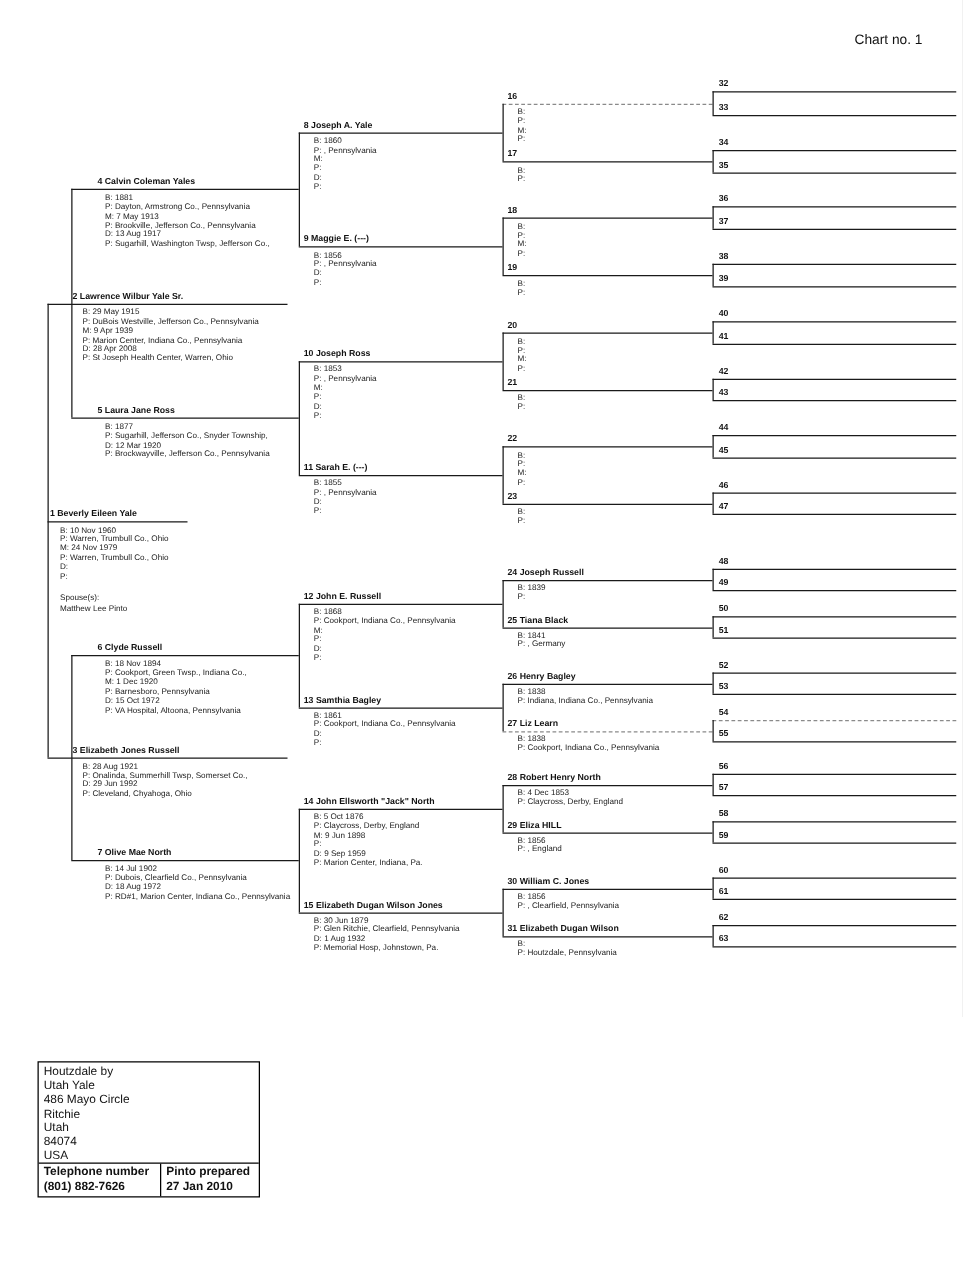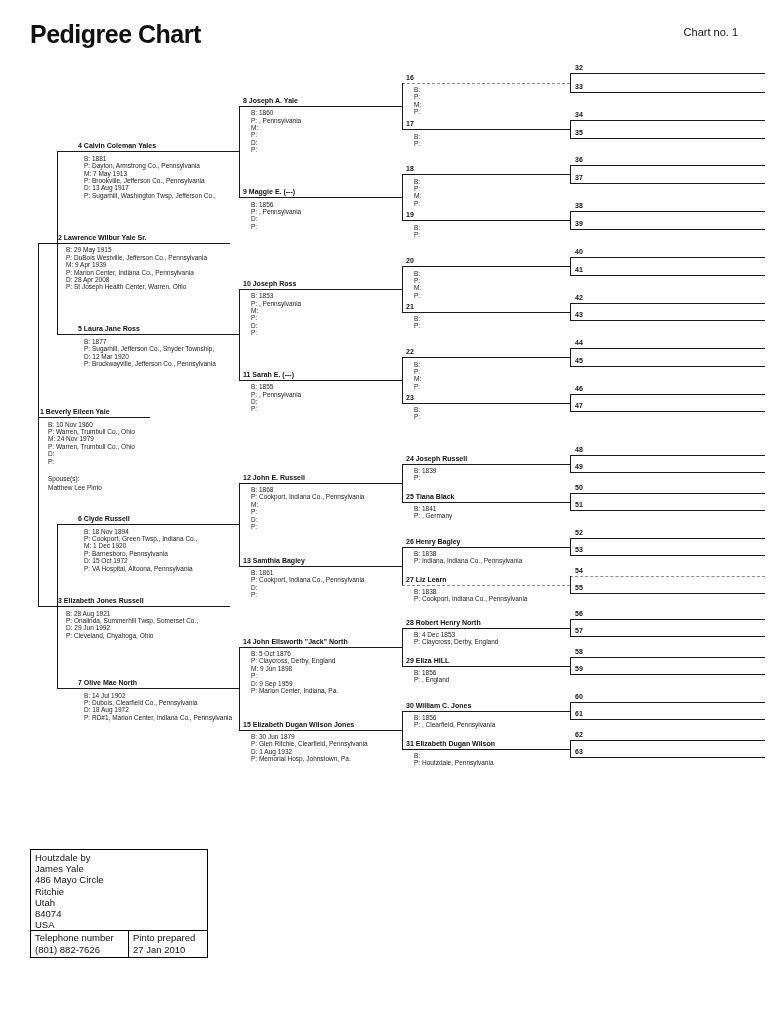"Pedigree Chart" div.title { html: <div>Pedigree Chart</div> -> none }
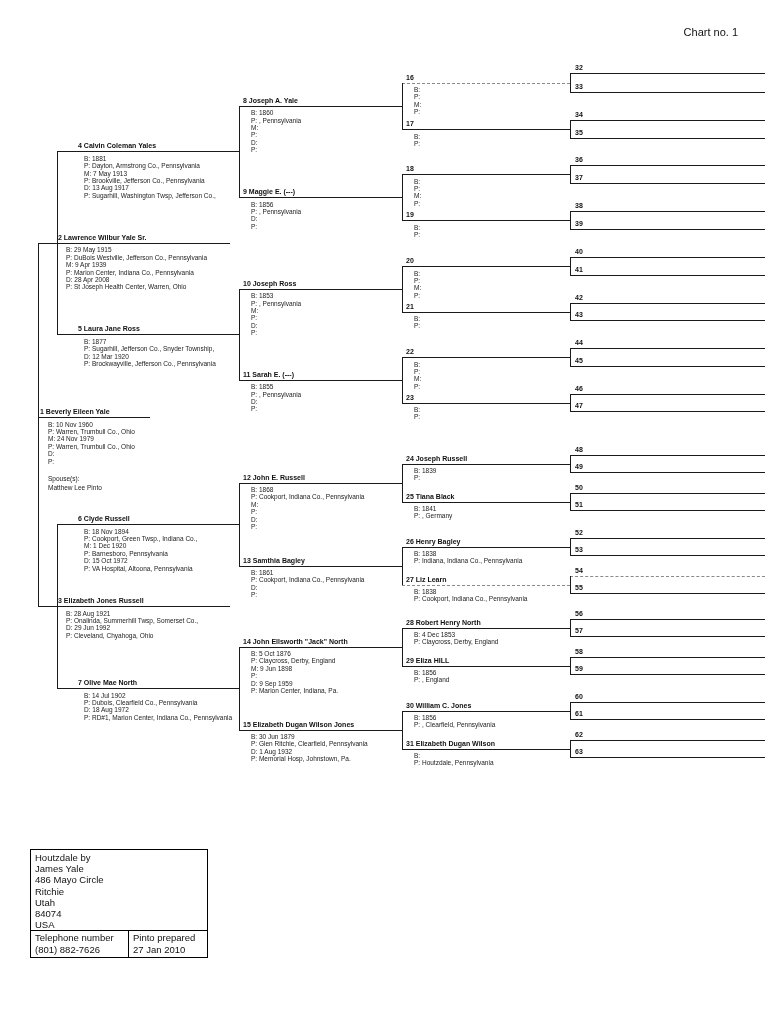"James Yale" div.fline { text: James -> Utah }
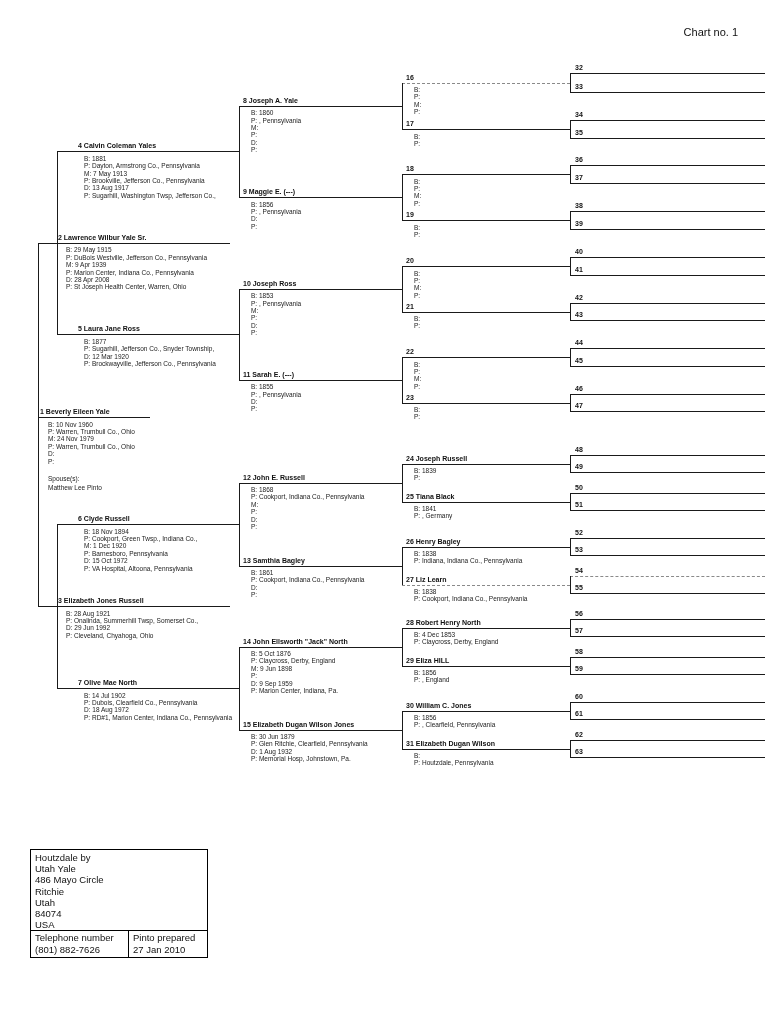"Telephone number" .fbottom { font-weight: none -> bold }
